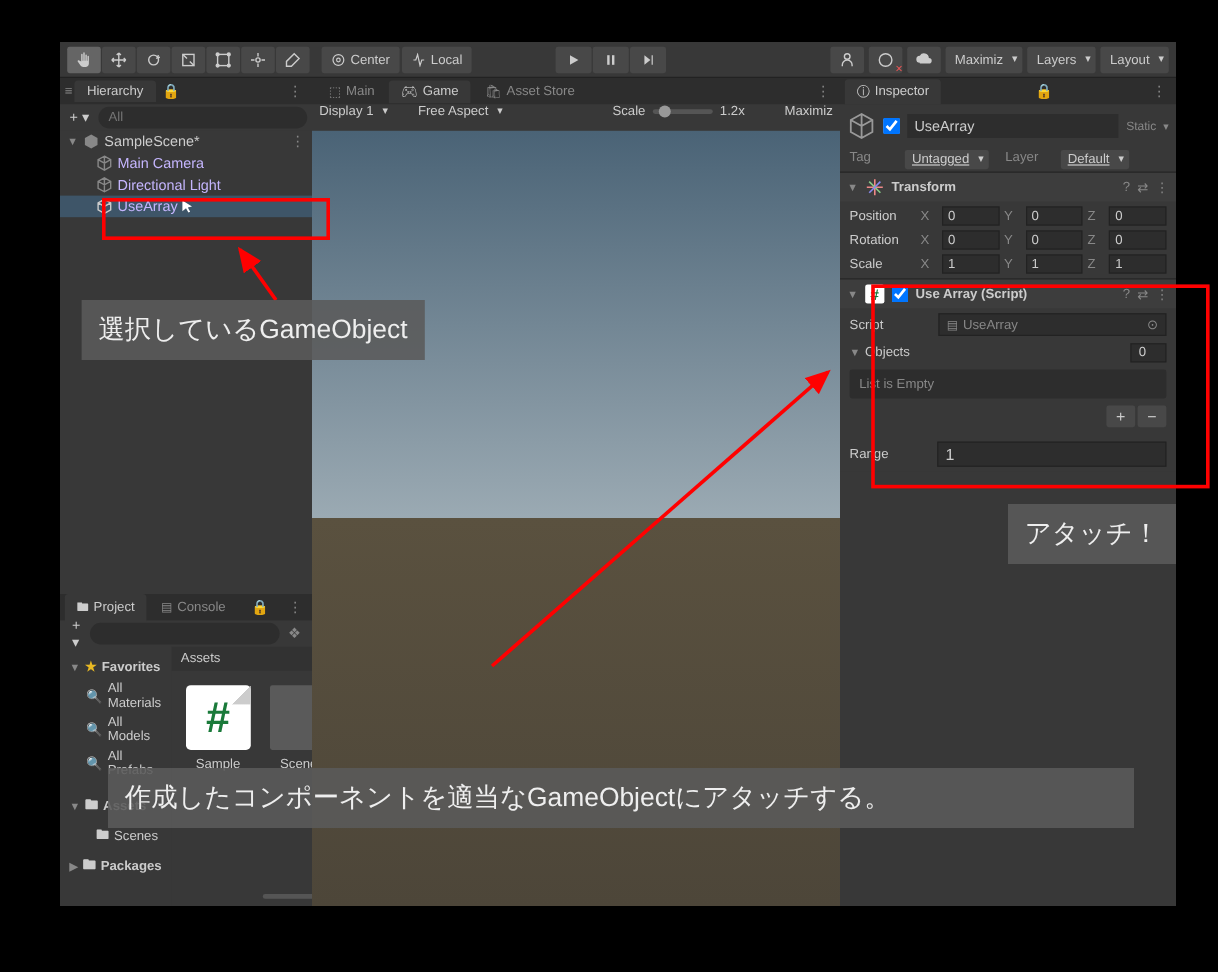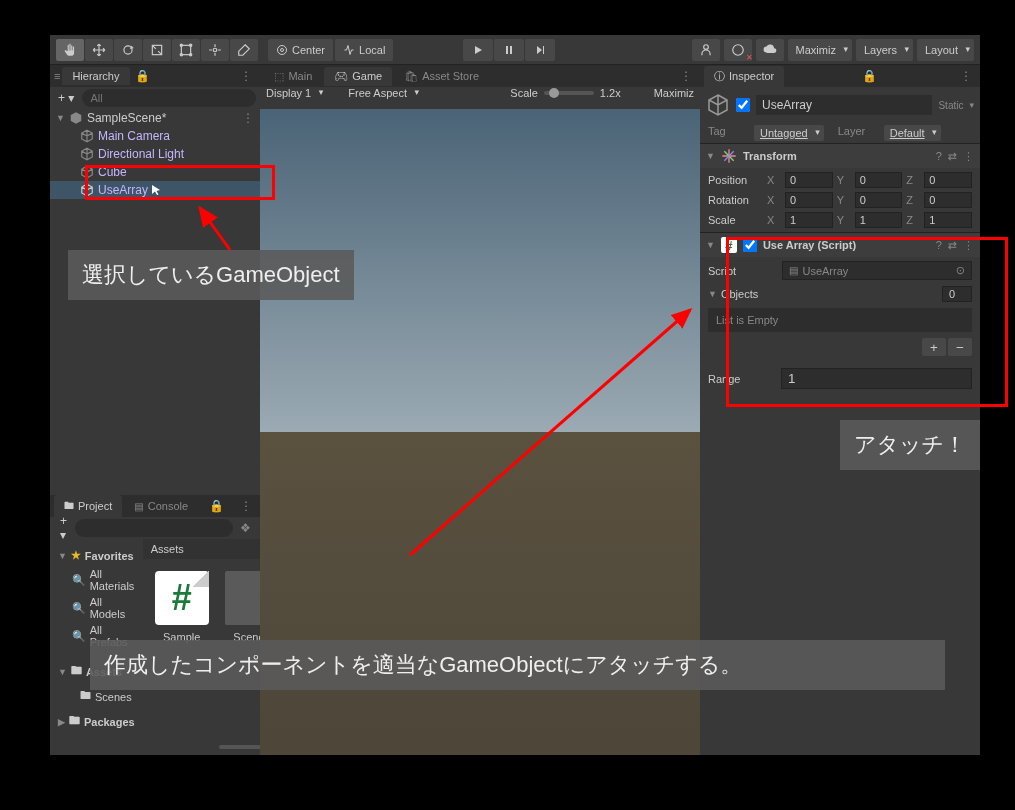"Cube" div.tree-item { html: <div> <svg> <path></path> </svg> <span>Cube</span> </div> -> none }
